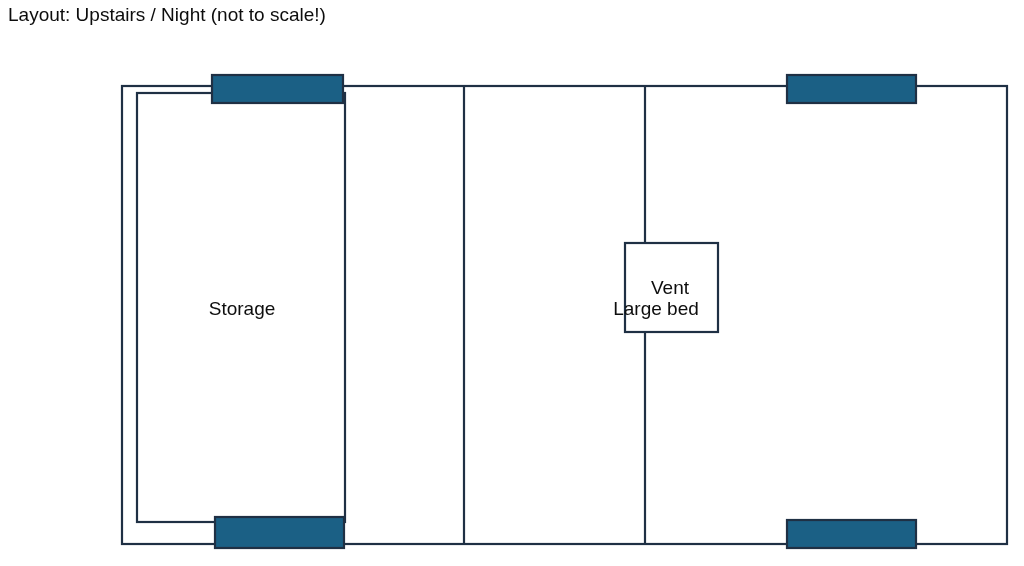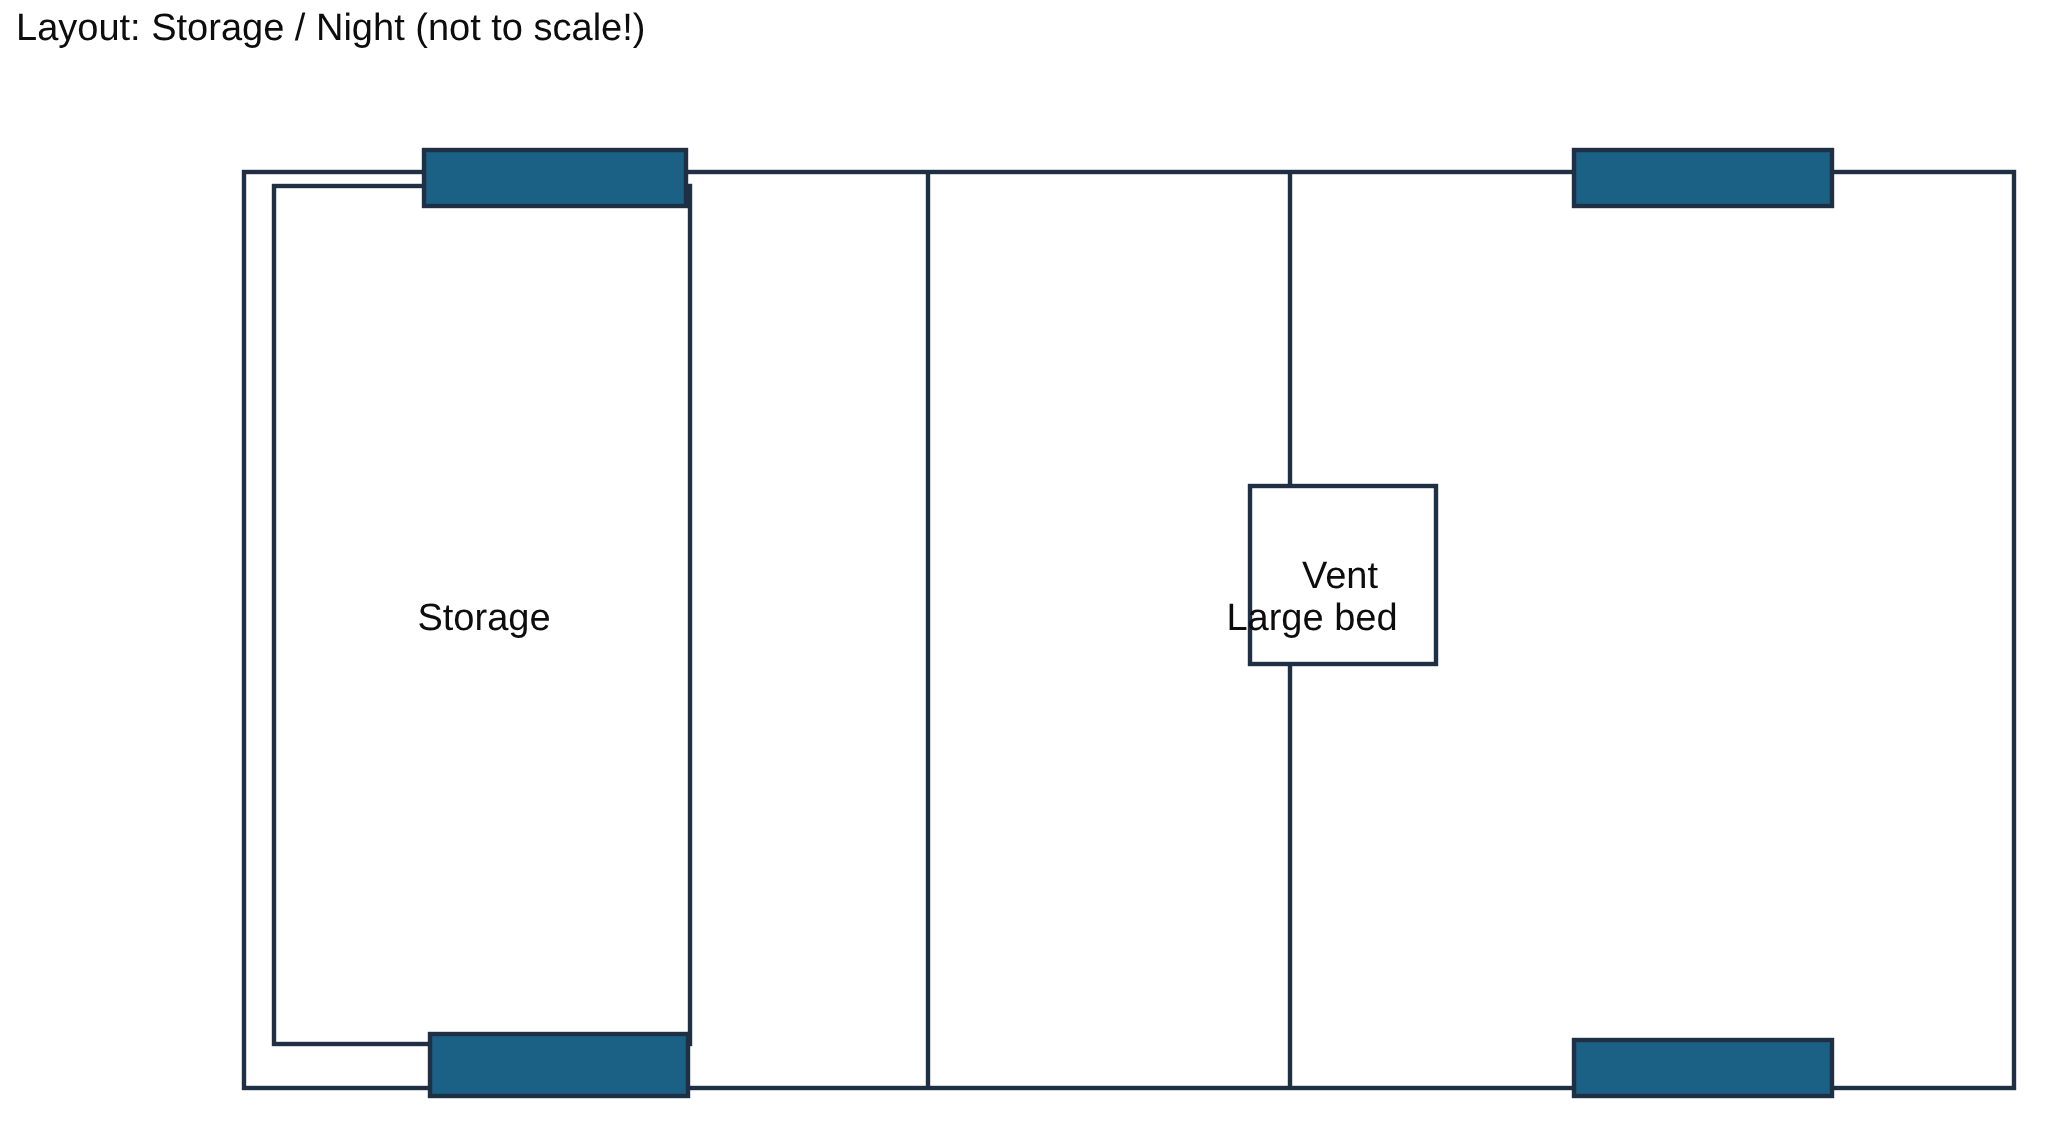"Layout: Storage / Night (not" div { text: Storage -> Upstairs }
